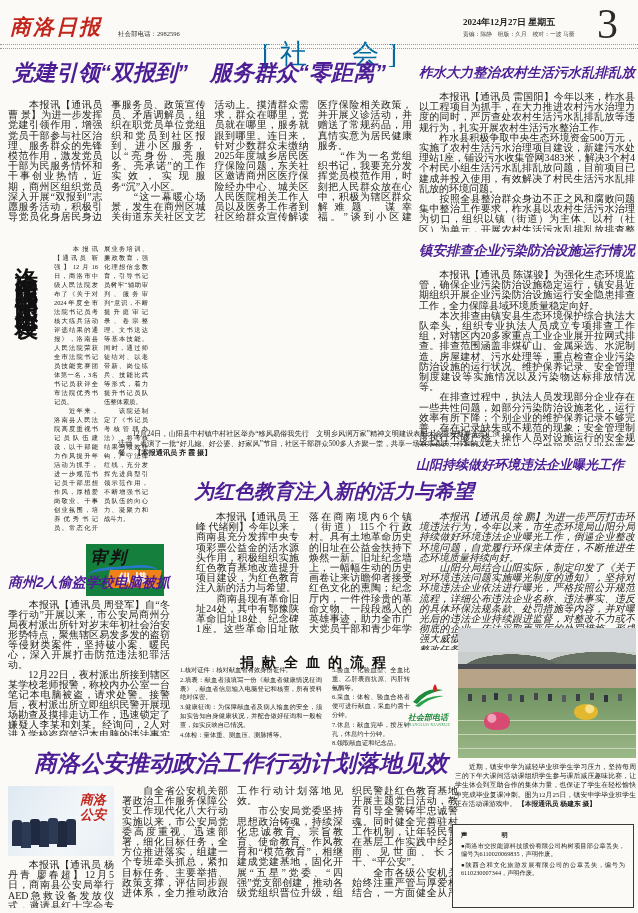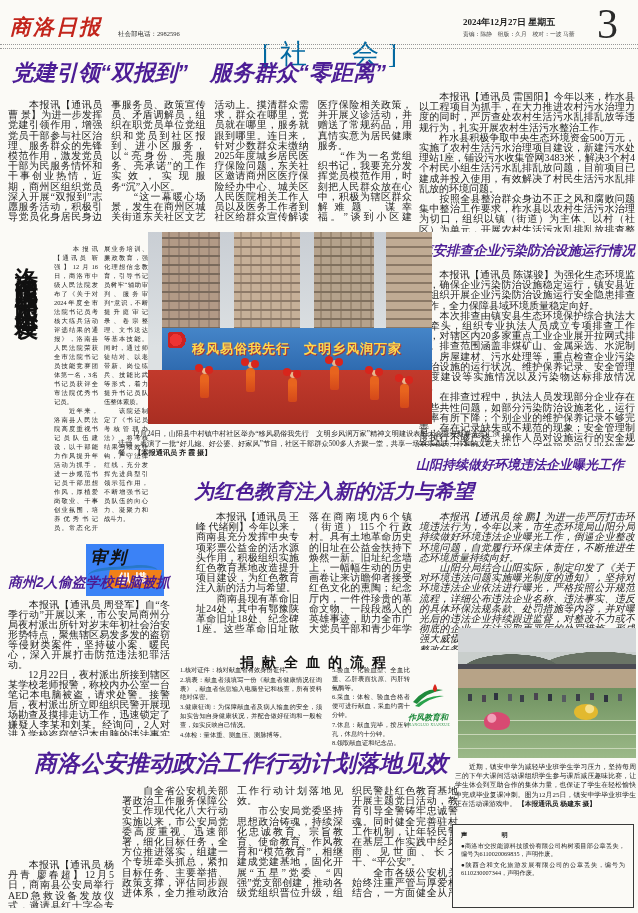"柞水大力整治农村生活污水乱排乱放" div.hl { html: none -> <div>柞水大力整治农村生活污水乱排乱放</div> }
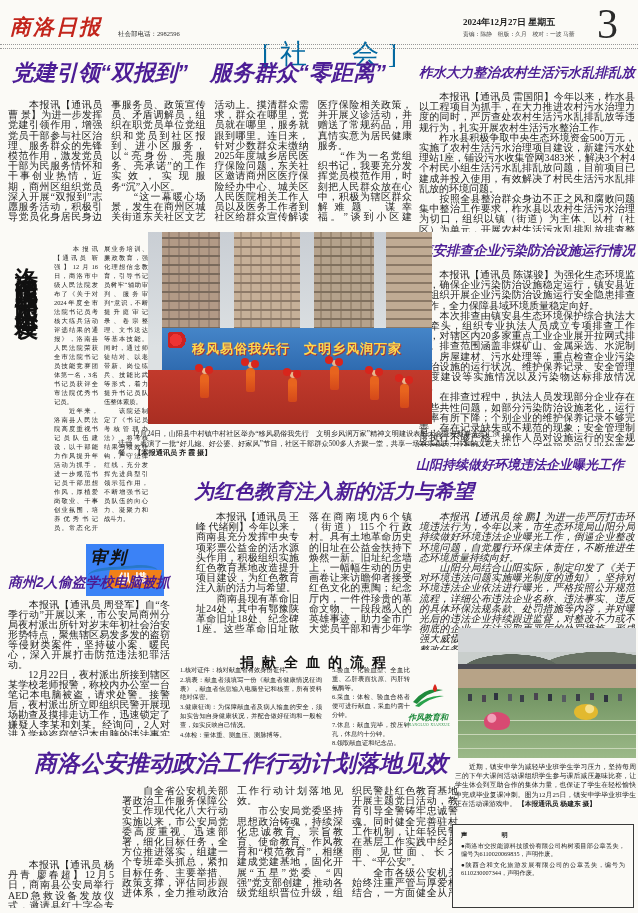"移风易俗我先行 文明乡风润万家" div.dance-photo { html: <div> <div></div> <div></div> <div></div> <div></div> <div> <span>移风易俗我先行 文明乡风润万家</span> </div> <div></div> <div></div> <div></div> <div></div> <div></div> <div></div> <div></div> <div></div> </div> -> none }
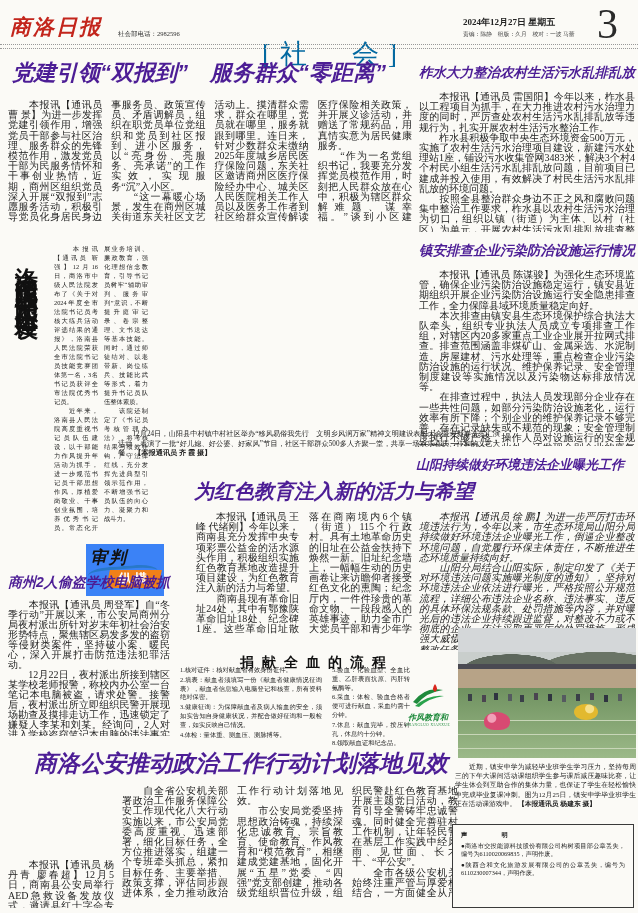"审判" .trial-logo { background: #3b82f6 -> #15803d }
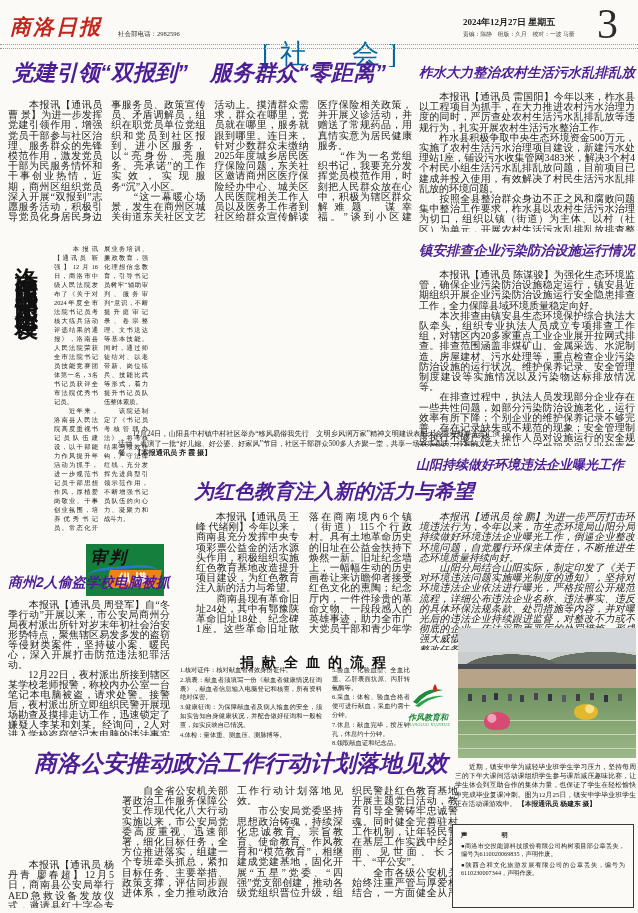"作风教育和" span.cn { text: 作风教育和 -> 社会部电话 }
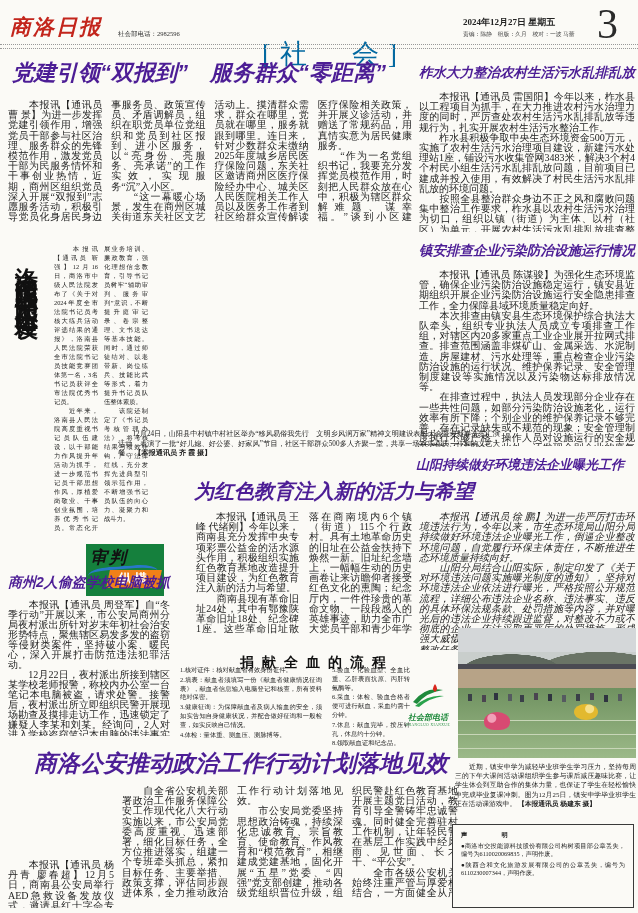"商洛公安" div.police-photo { html: none -> <div> <div></div> <div>商洛公安</div> </div> }
